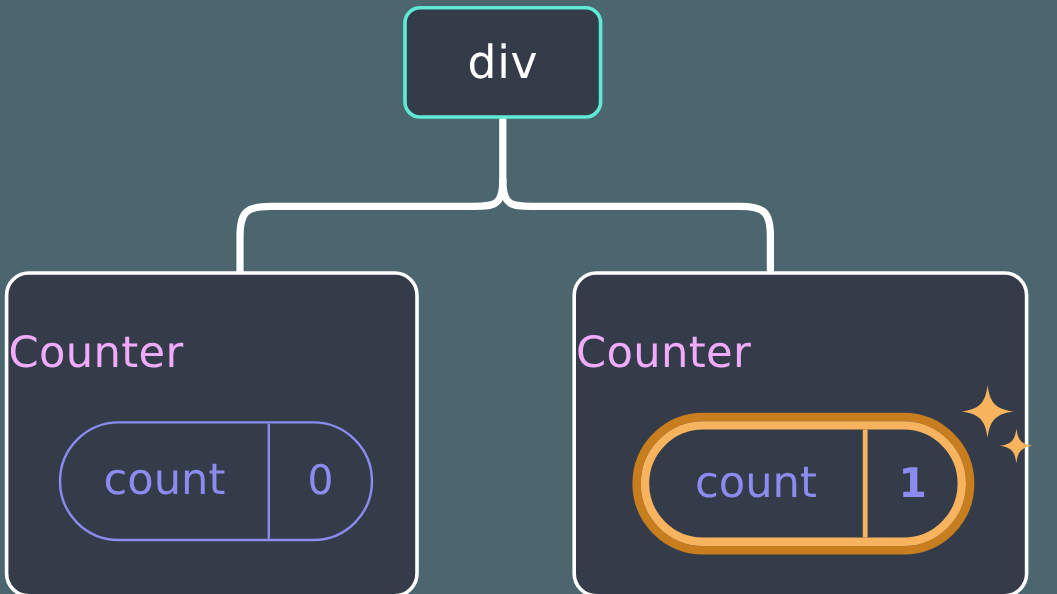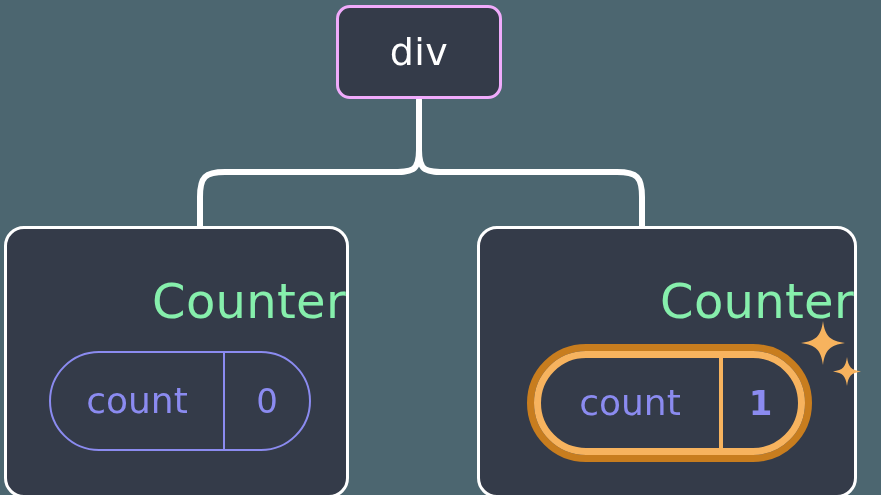"div" .node-root { border: 3px solid #f0abfc -> 3px solid #5eead4 }
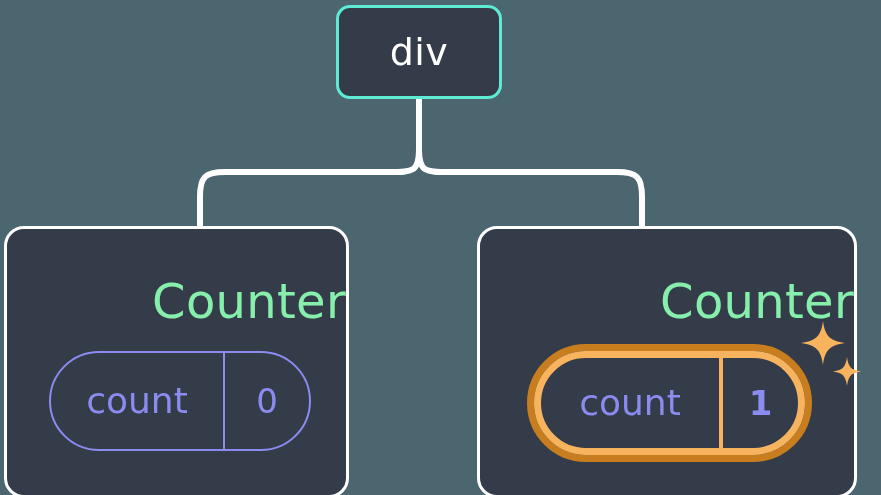"Counter" .card-title { color: #86efac -> #f0abfc; font-size: 48px -> 36px; text-align: right -> left }
